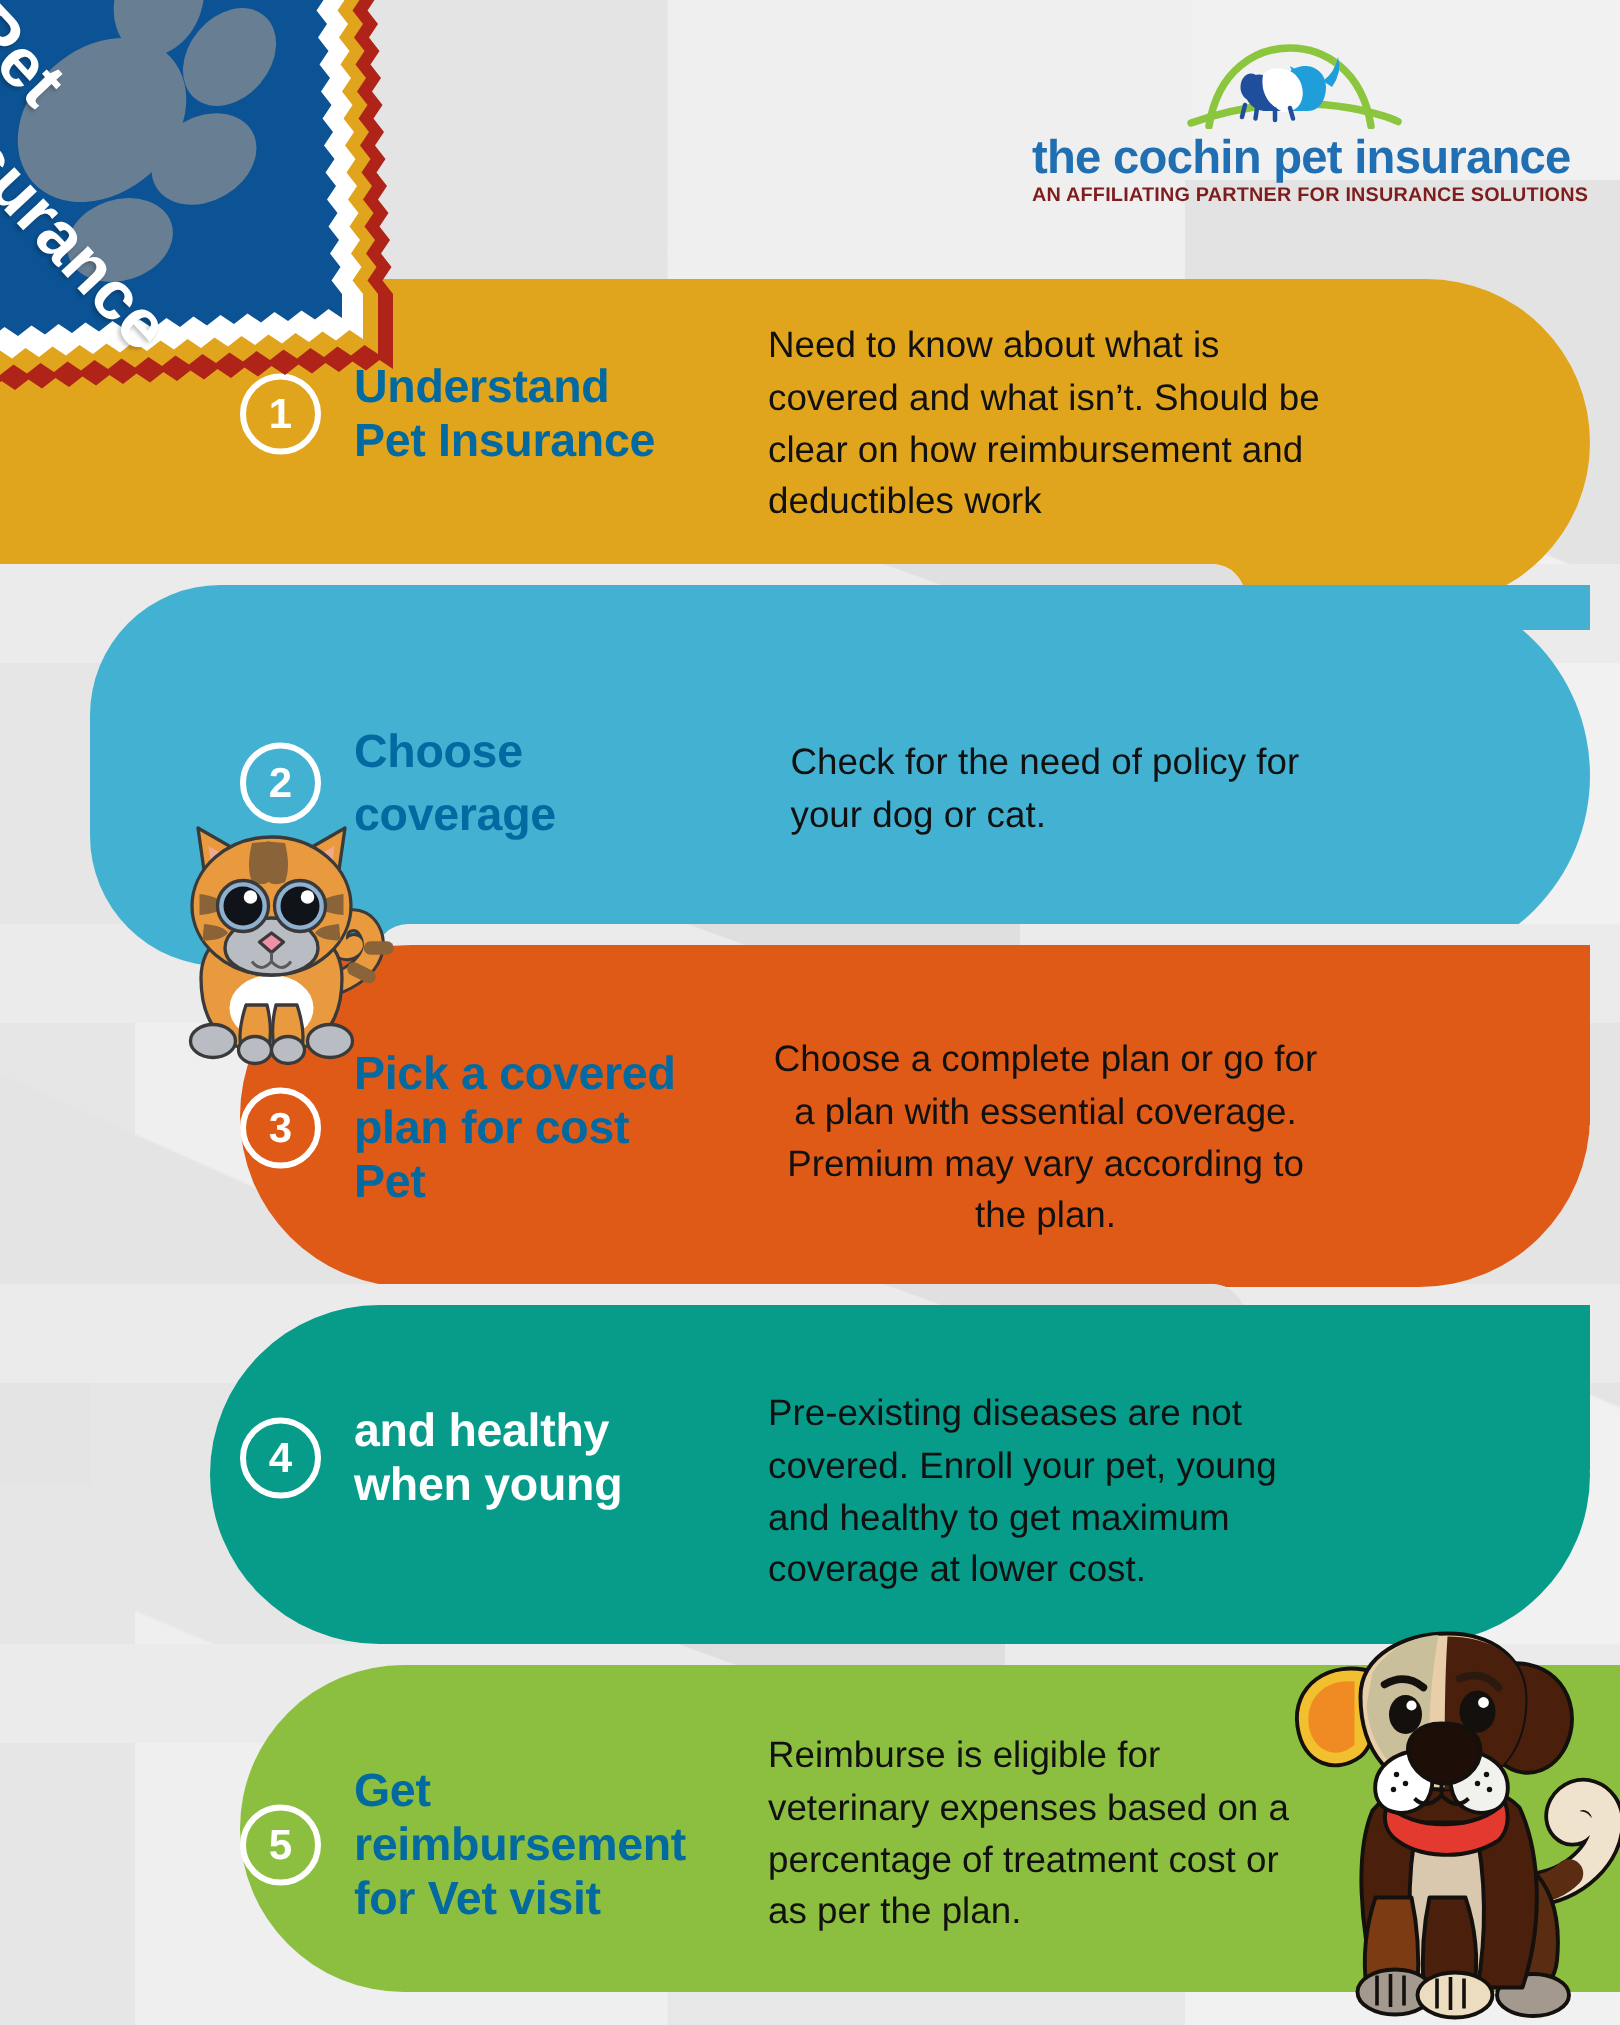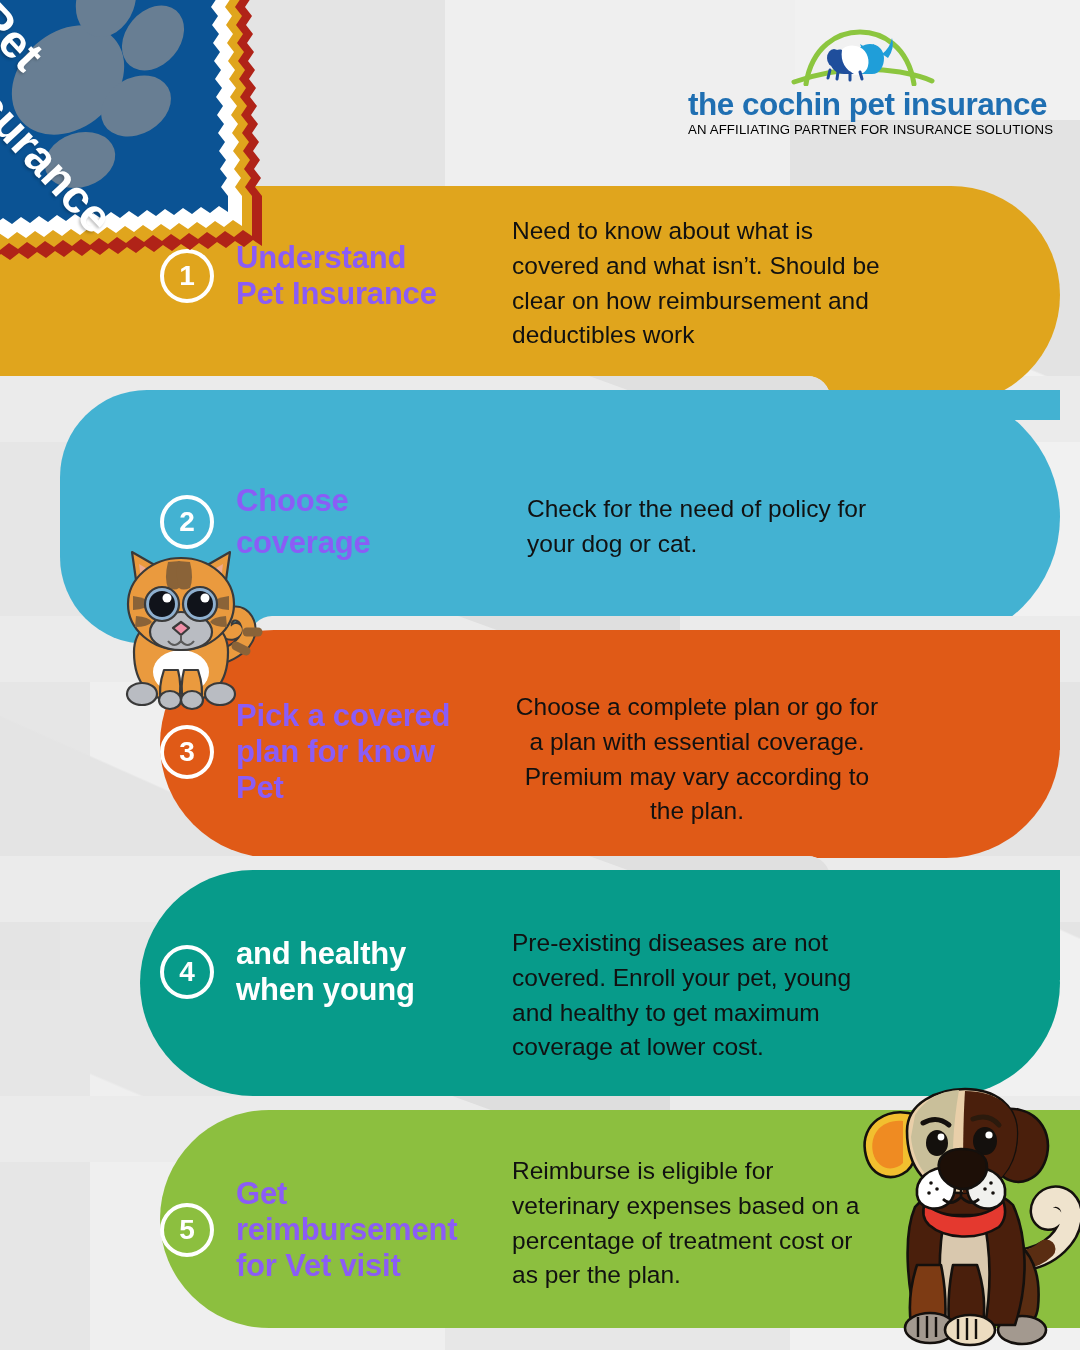"AN AFFILIATING PARTNER FOR INSURANCE" #logo .tag { color: #000000 -> #7f1d1d; font-weight: normal -> bold }
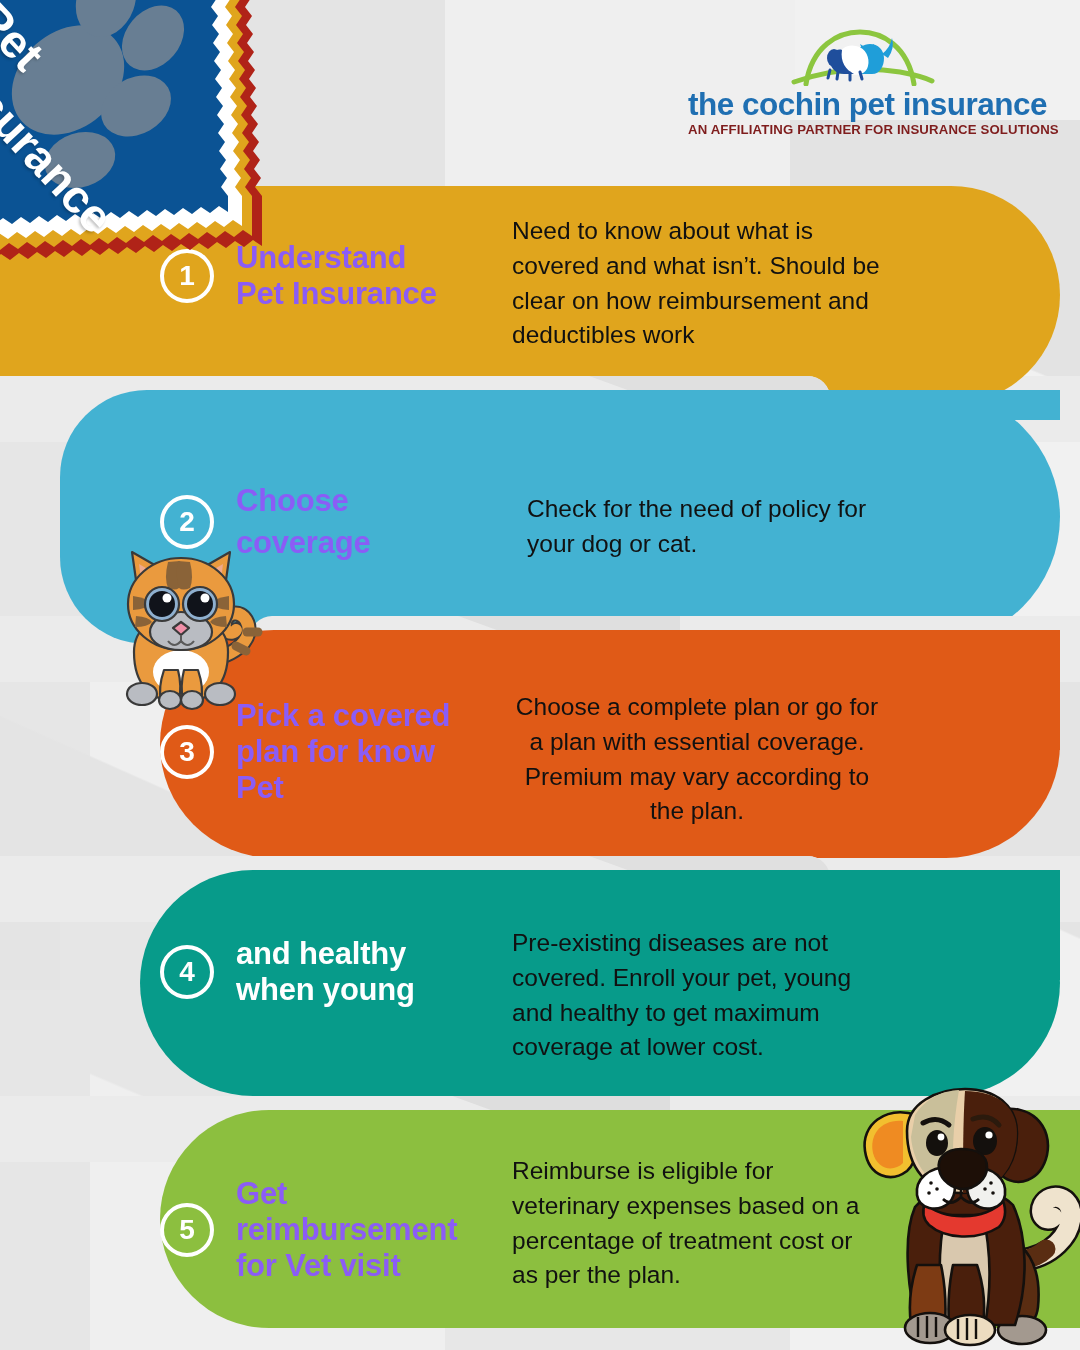"Understand" .title-blue { color: #8b5cf6 -> #0369a1 }
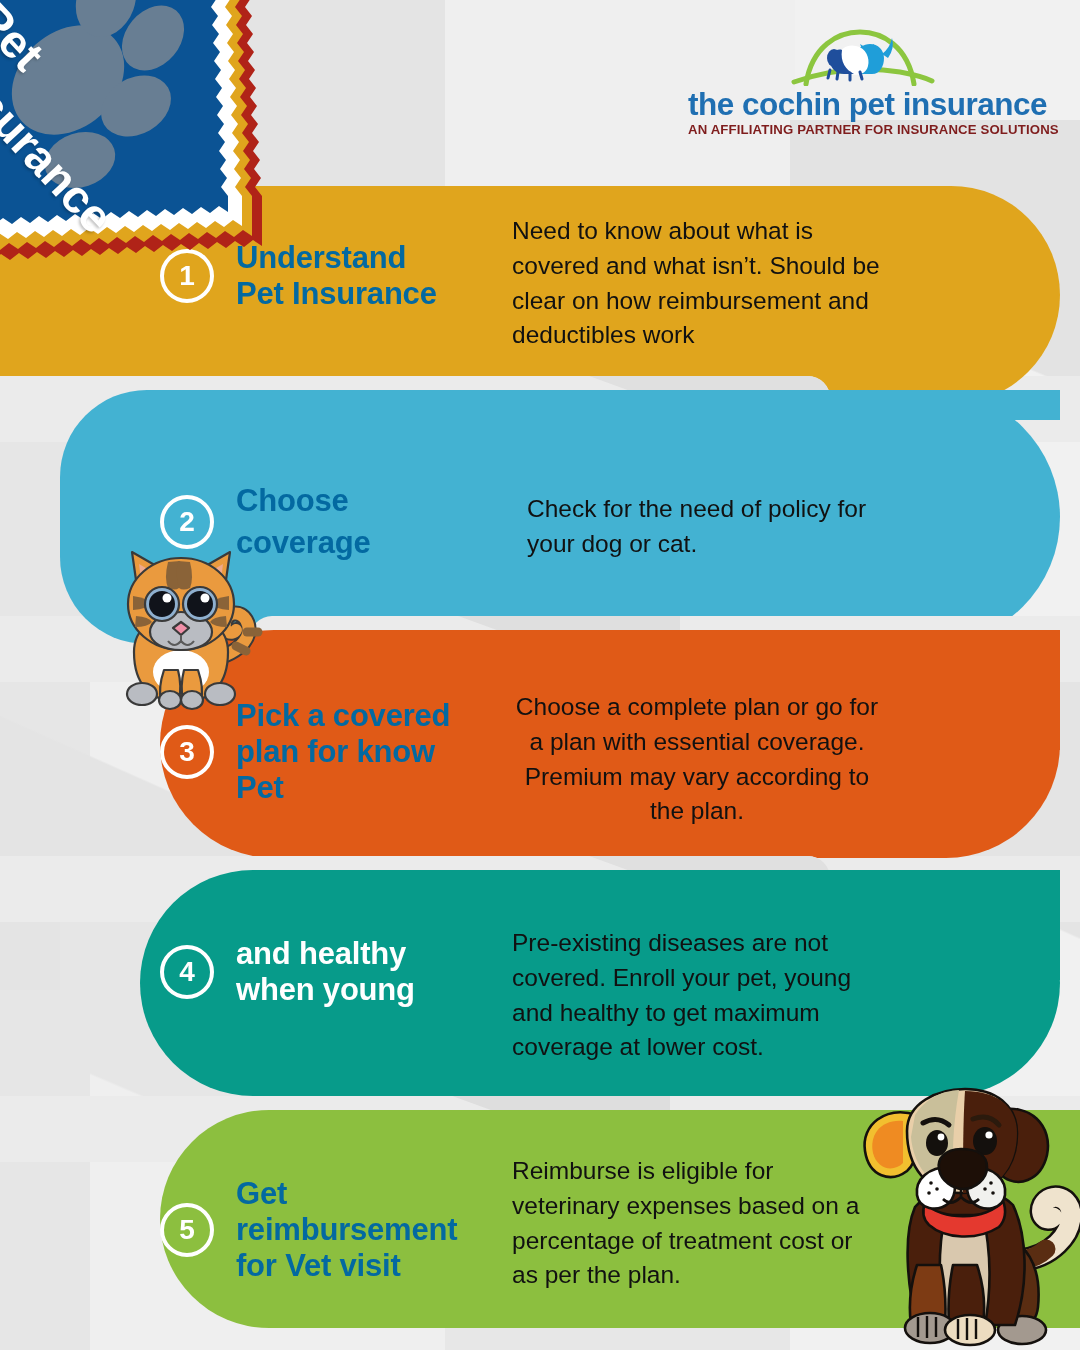"plan for know" div { text: know -> cost }
